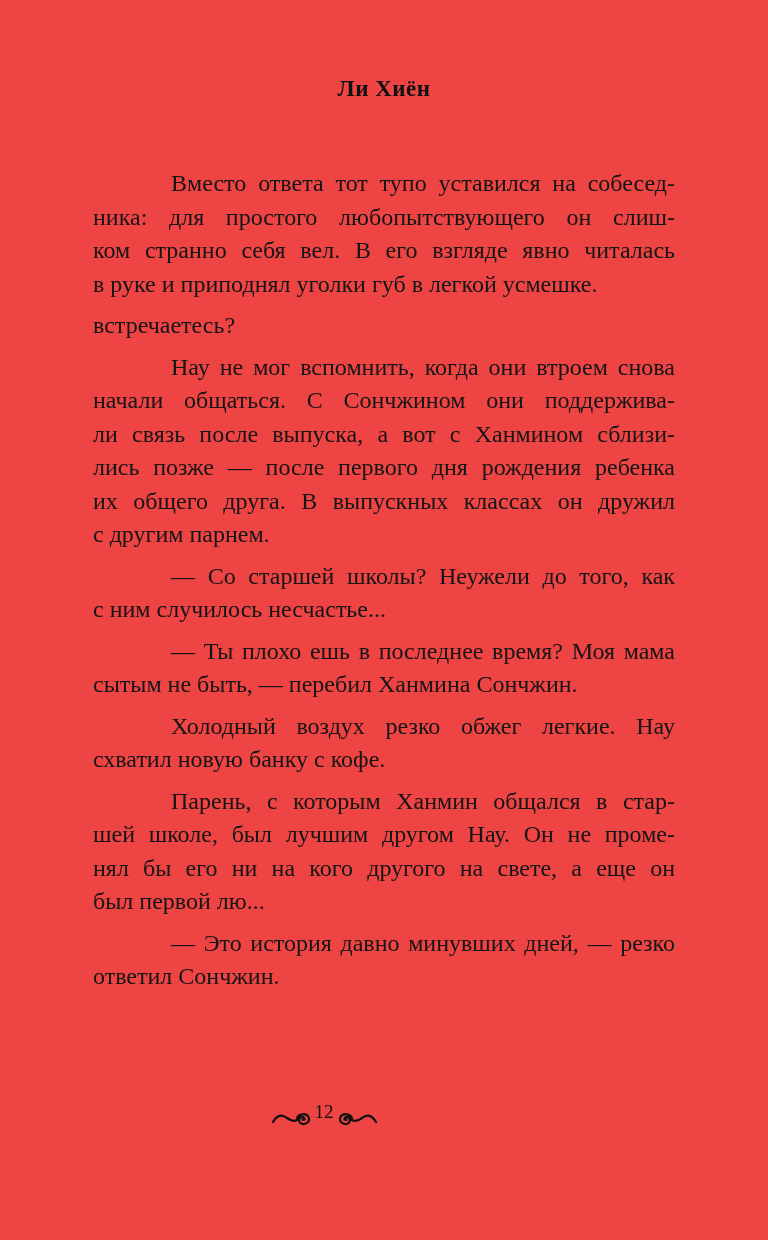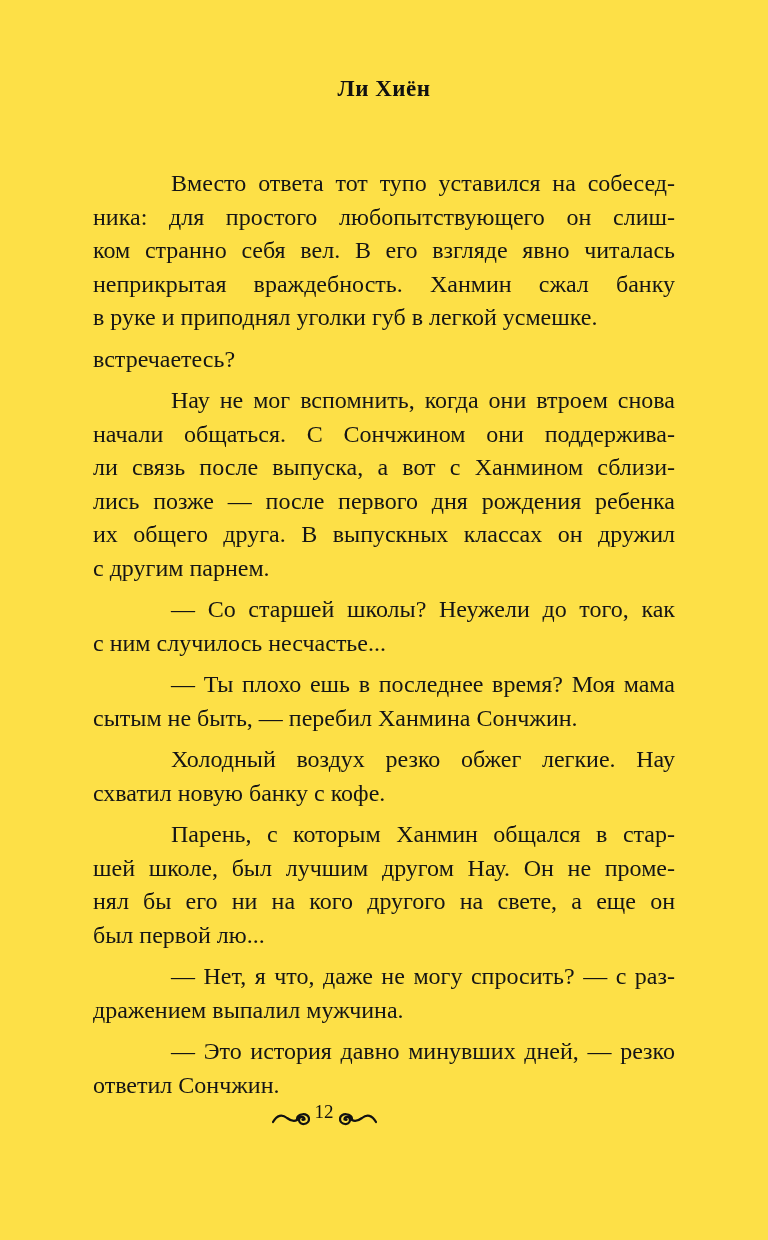"Ли Хиён" .page { background: #fde047 -> #ef4444 }
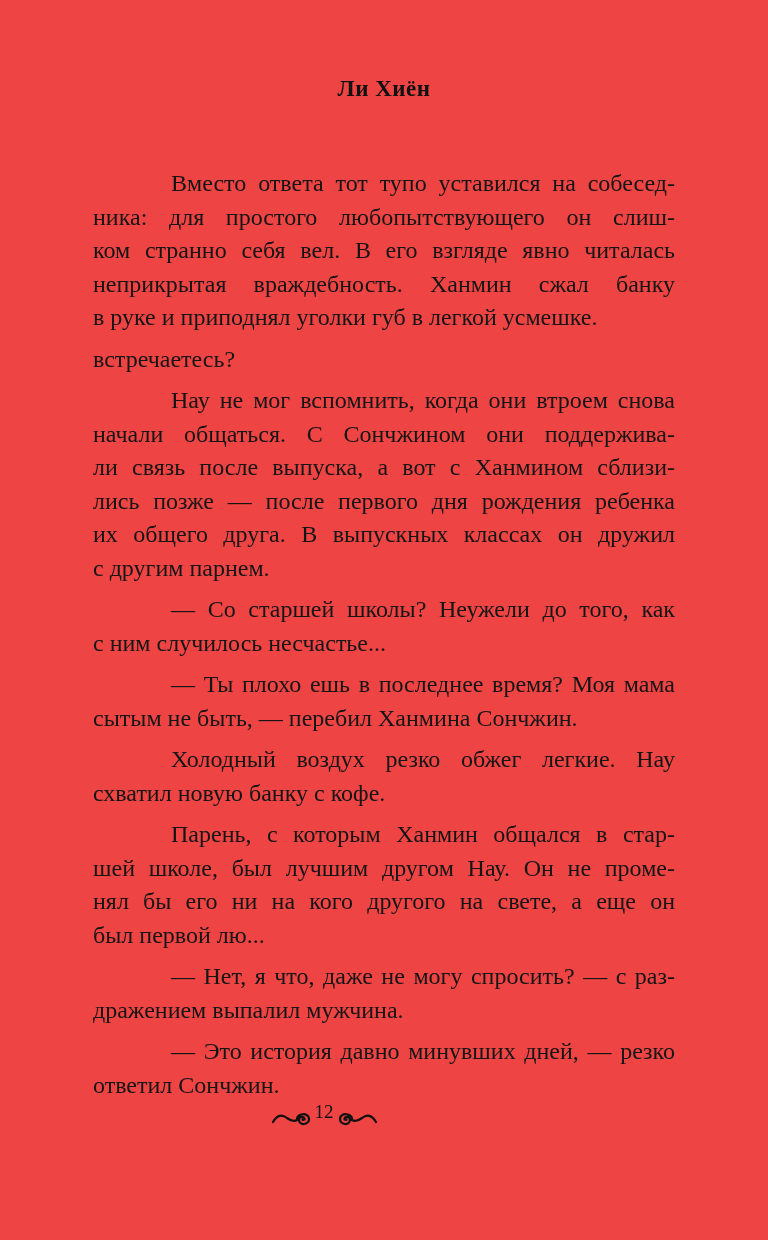"неприкрытая враждебность. Ханмин сжал" div.line { html: <div>неприкрытая враждебность. Ханмин сжал банку</div> -> none }
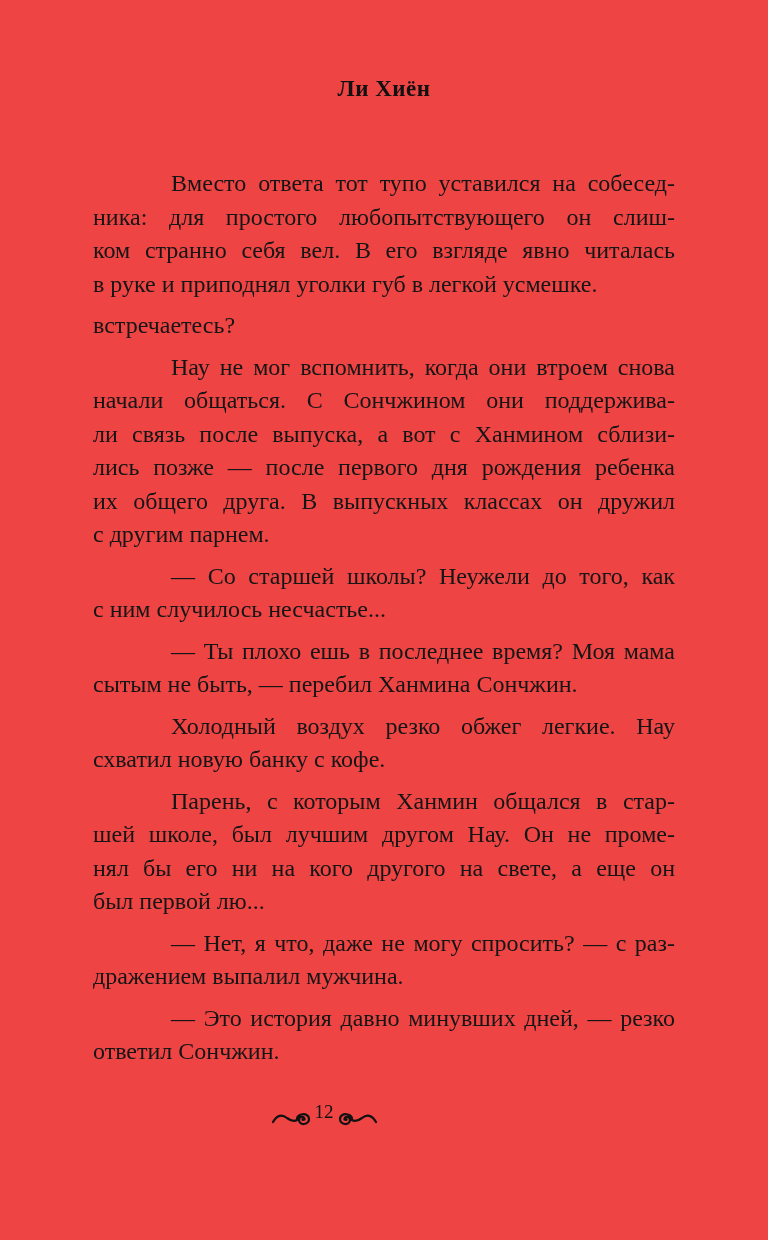"— Нет, я что, даже" div.para { html: <div> <div>— Нет, я что, даже не могу спросить? — с раз-</div> <div>дражением выпалил мужчина.</div> </div> -> none }
